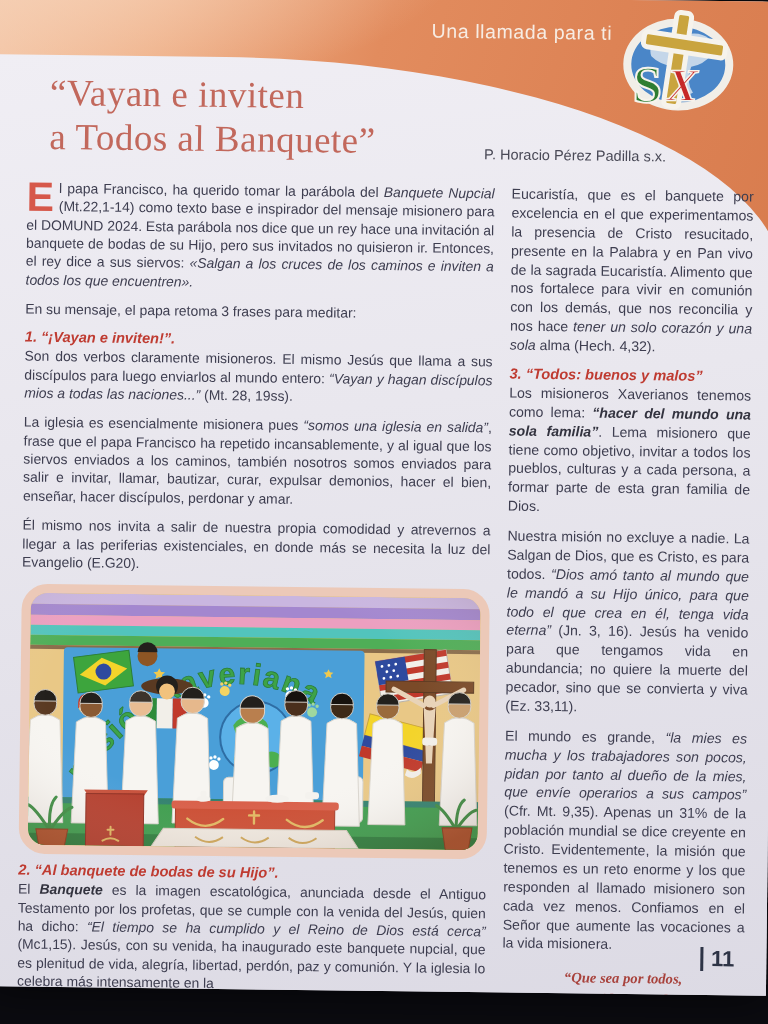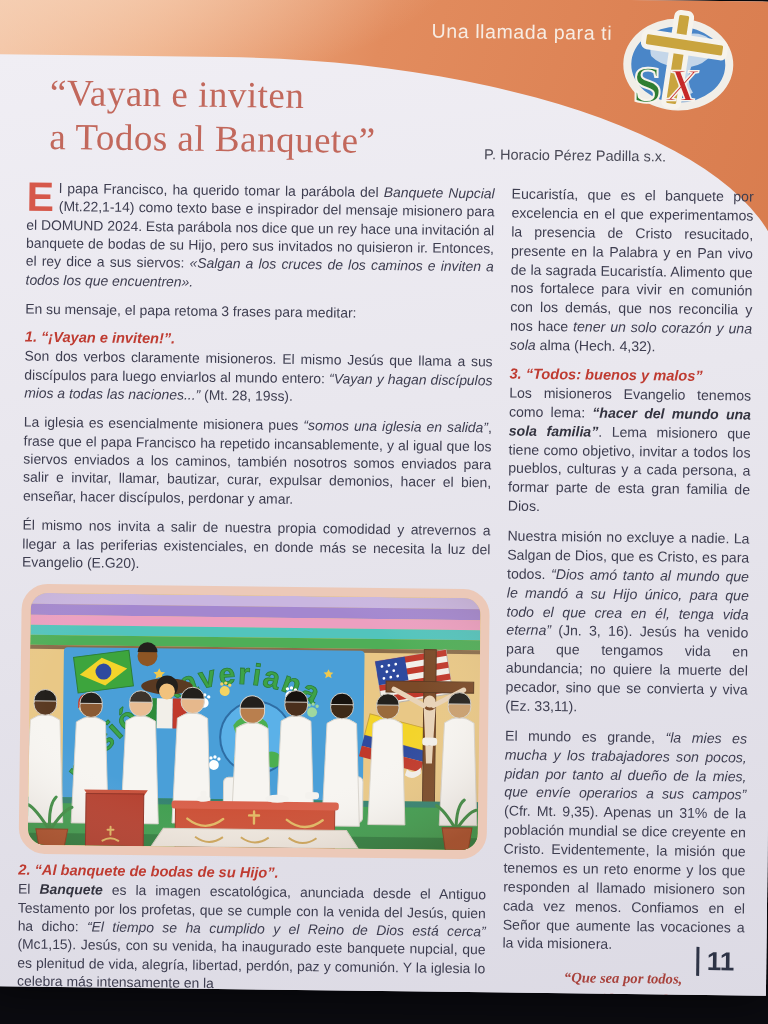"Los misioneros Evangelio tenemos como" span { text: Evangelio -> Xaverianos }
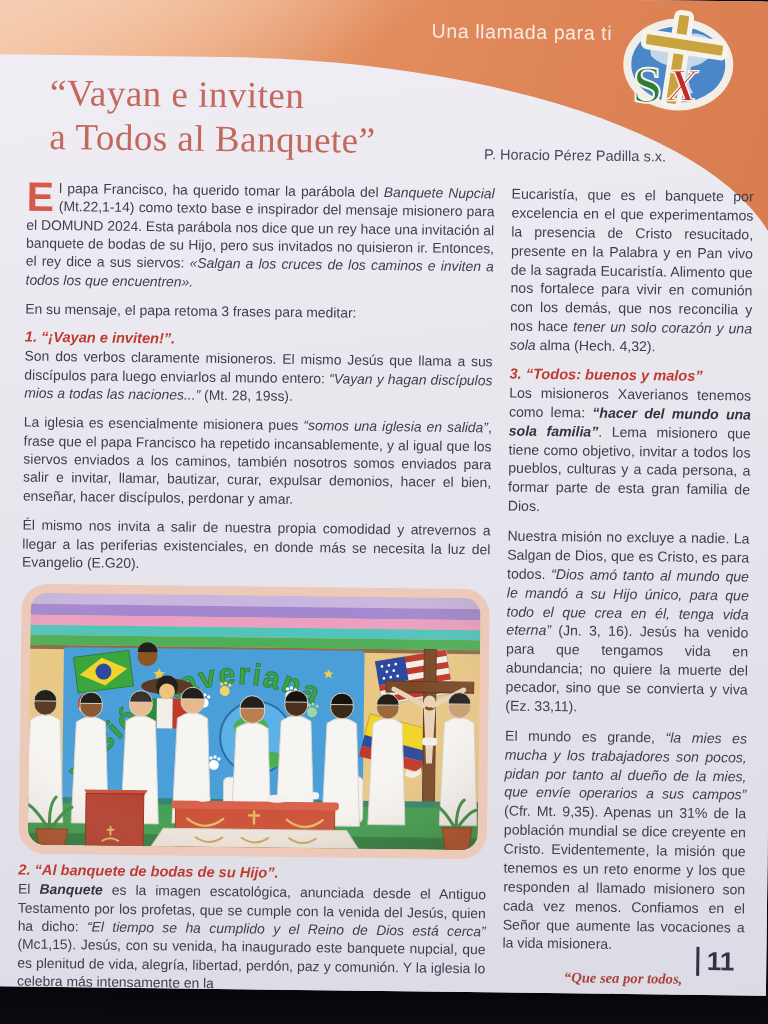"11" .pagenum { font-size: 26px -> 22px }
